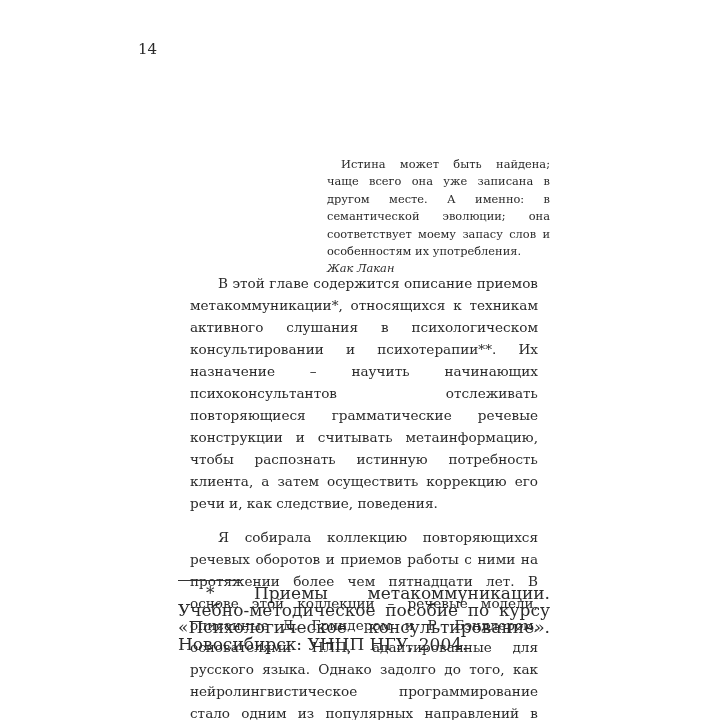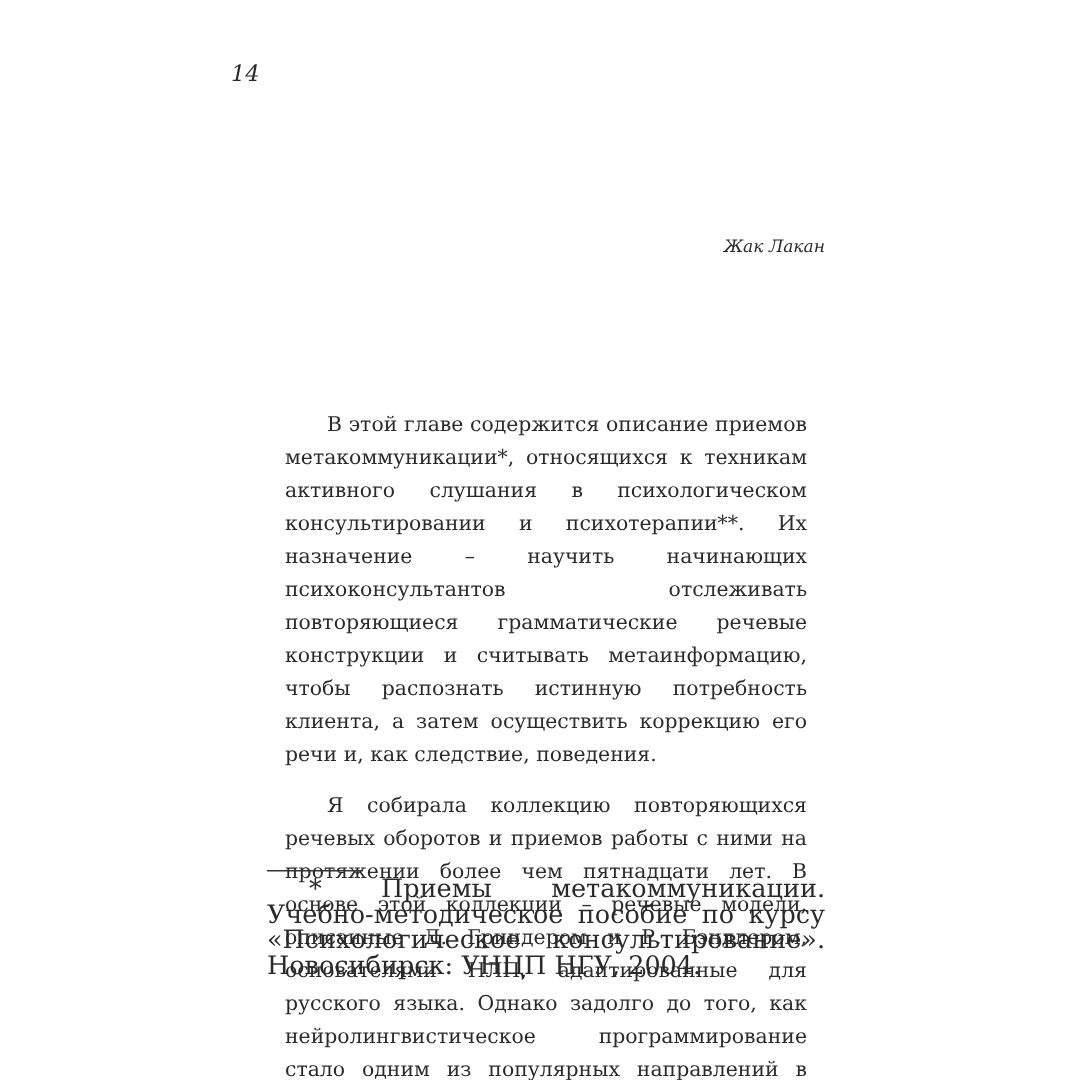"14" .page-number { font-style: italic -> none; left: 154px -> 138px }
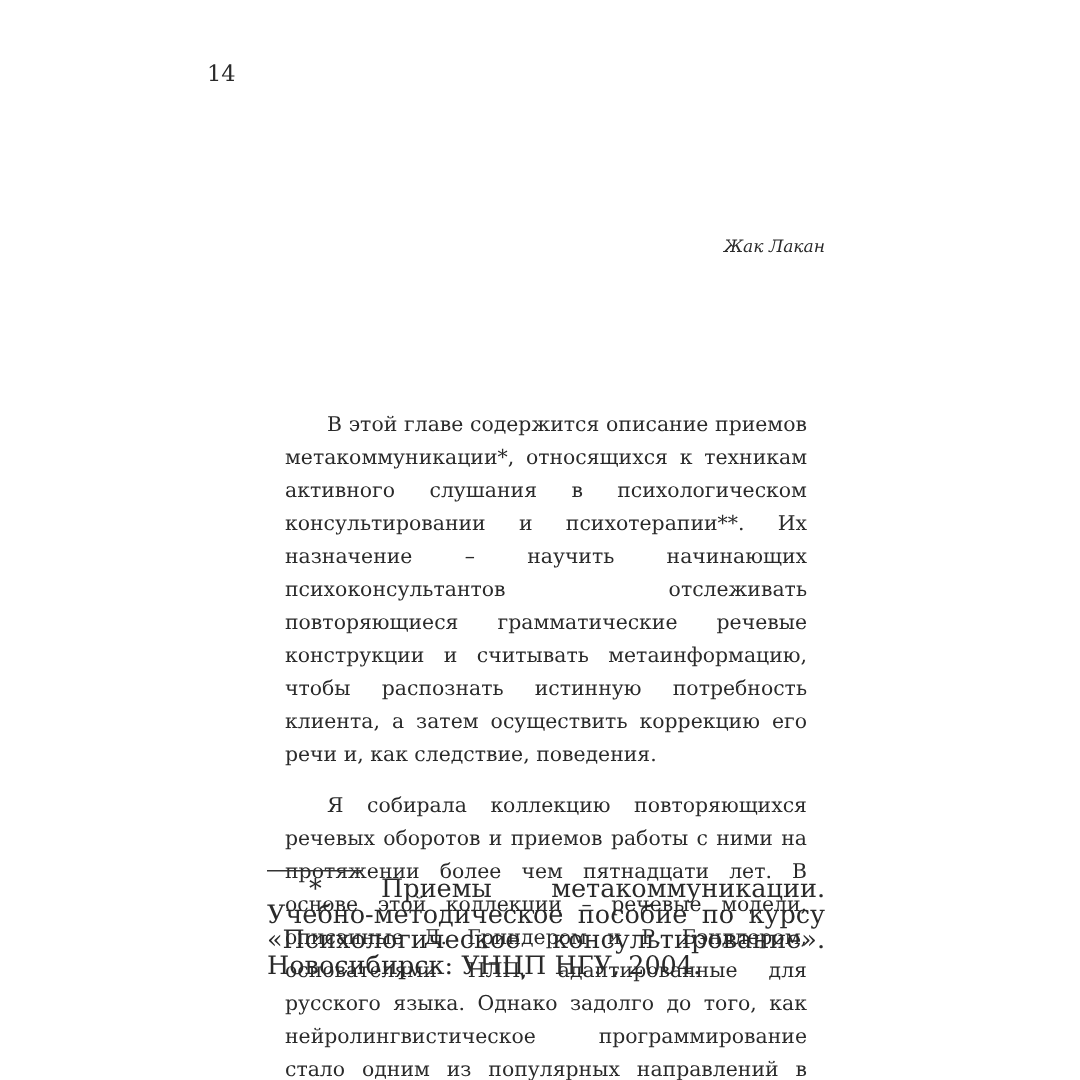"Истина может быть найдена; чаще" p { html: none -> <p>Истина может быть найдена; чаще всего она уже записана в другом месте. А именно: в семантической эволюции; она соответствует моему запасу слов и особенностям их употребления.</p> }
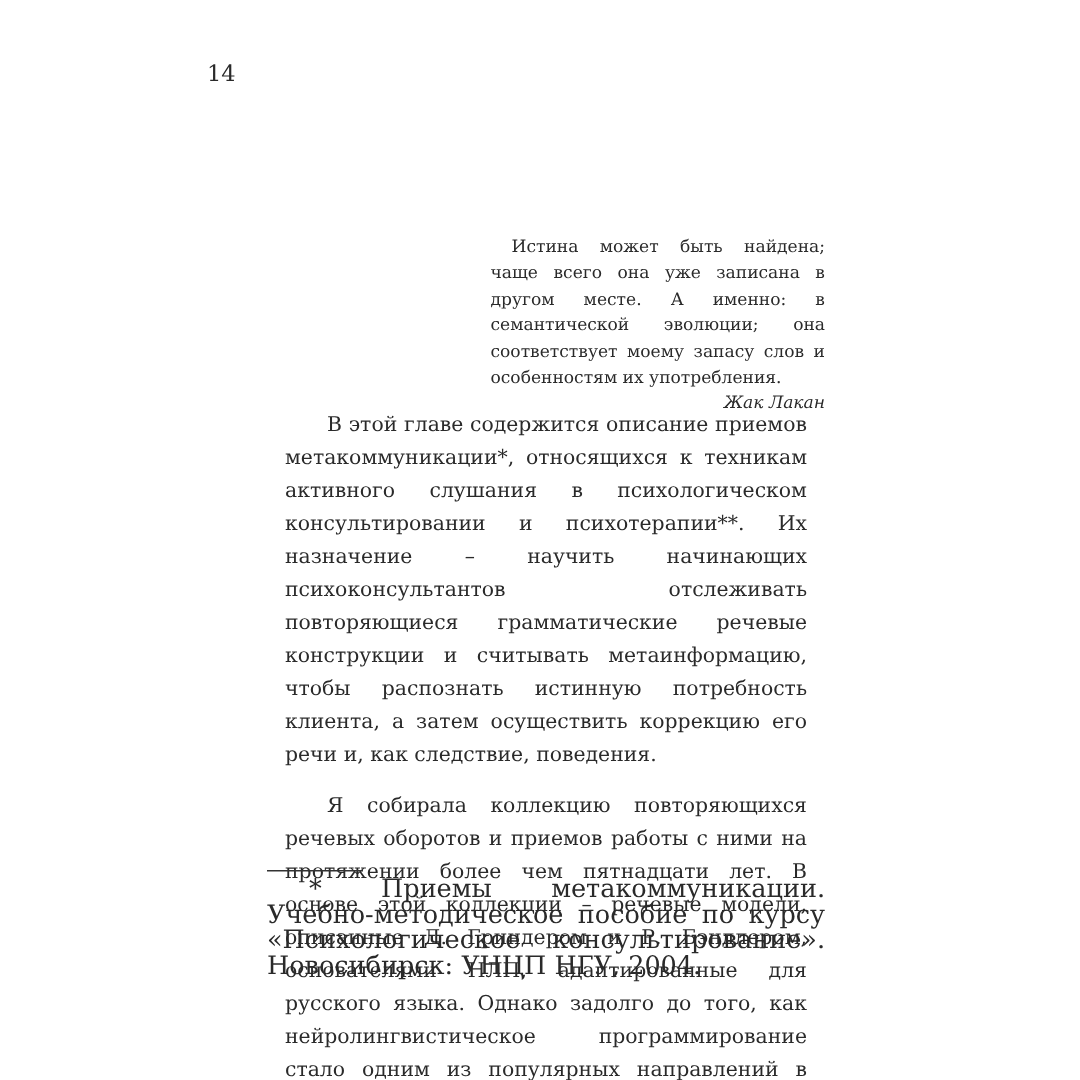"Жак Лакан" .epigraph .author { text-align: right -> left }
